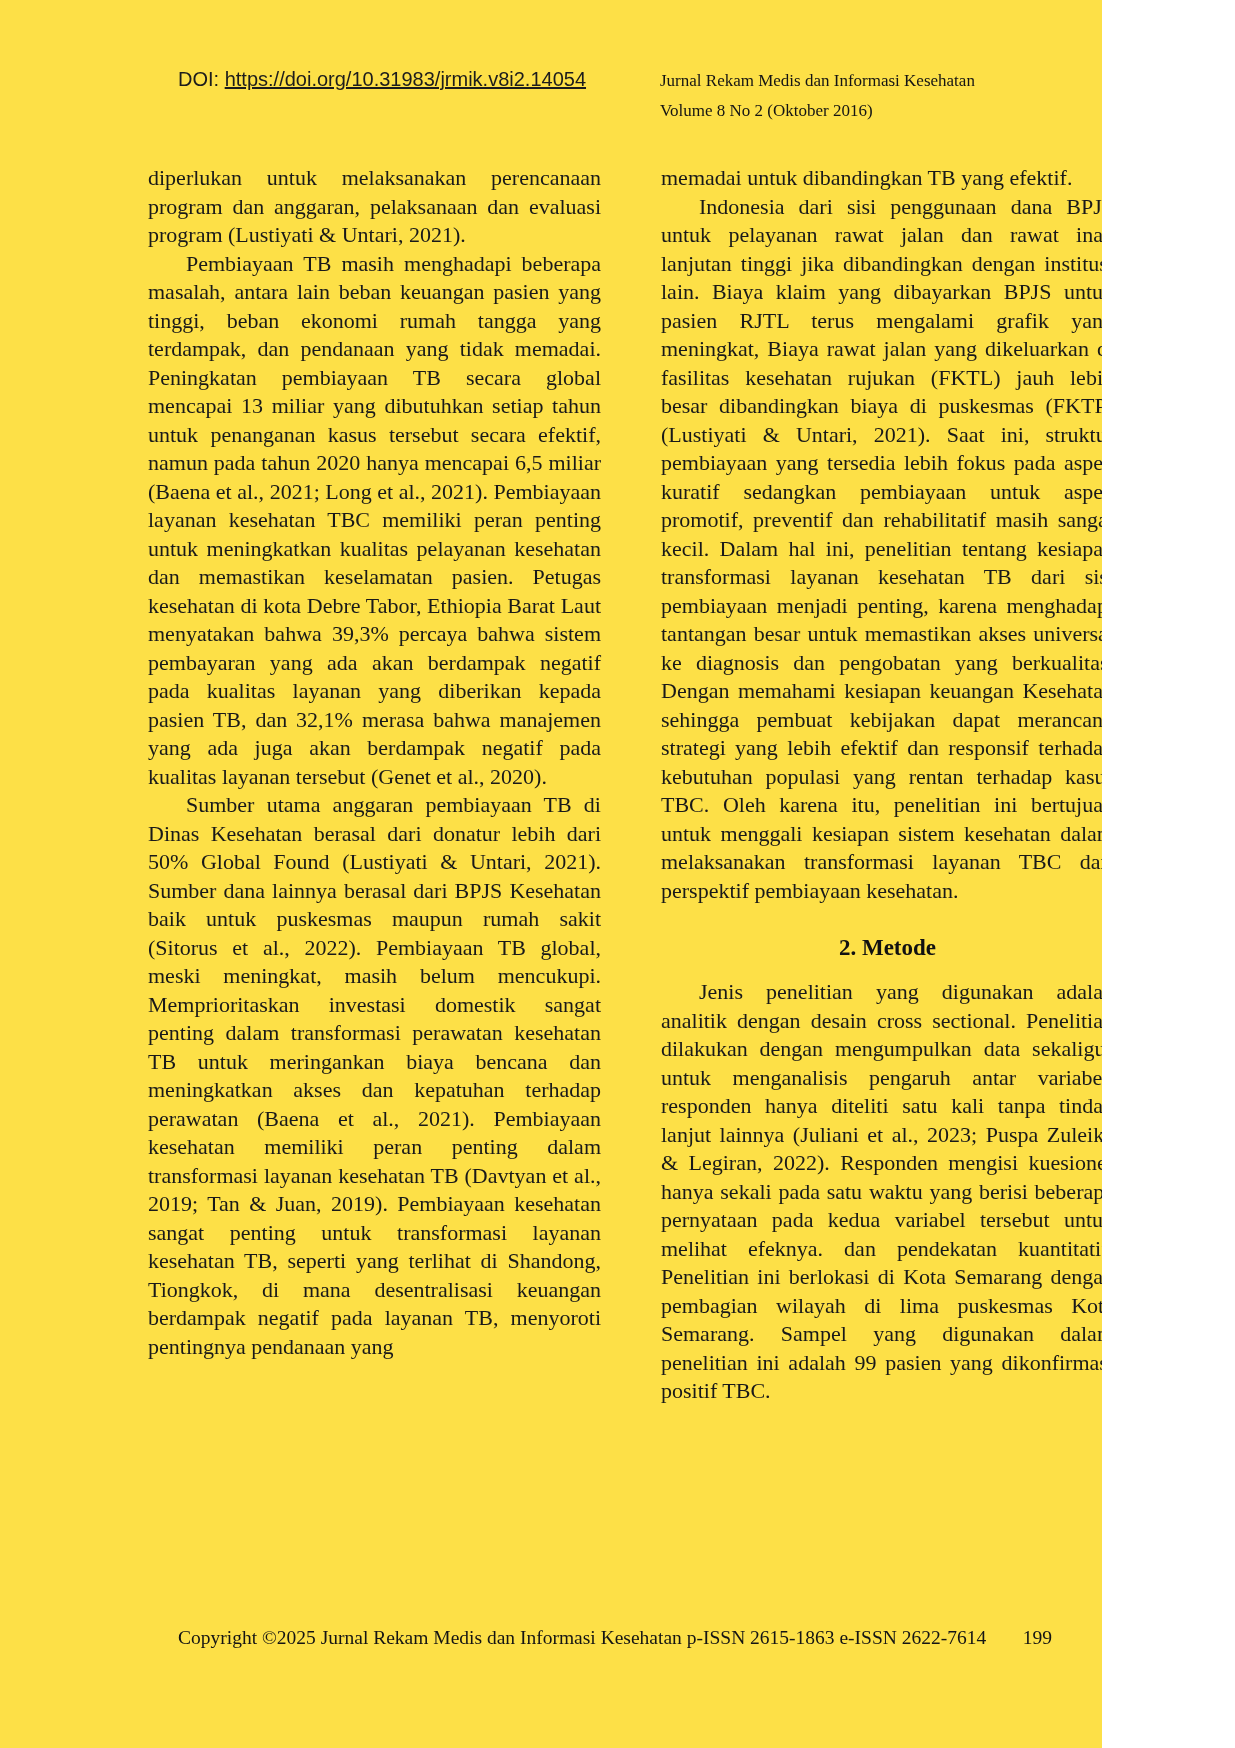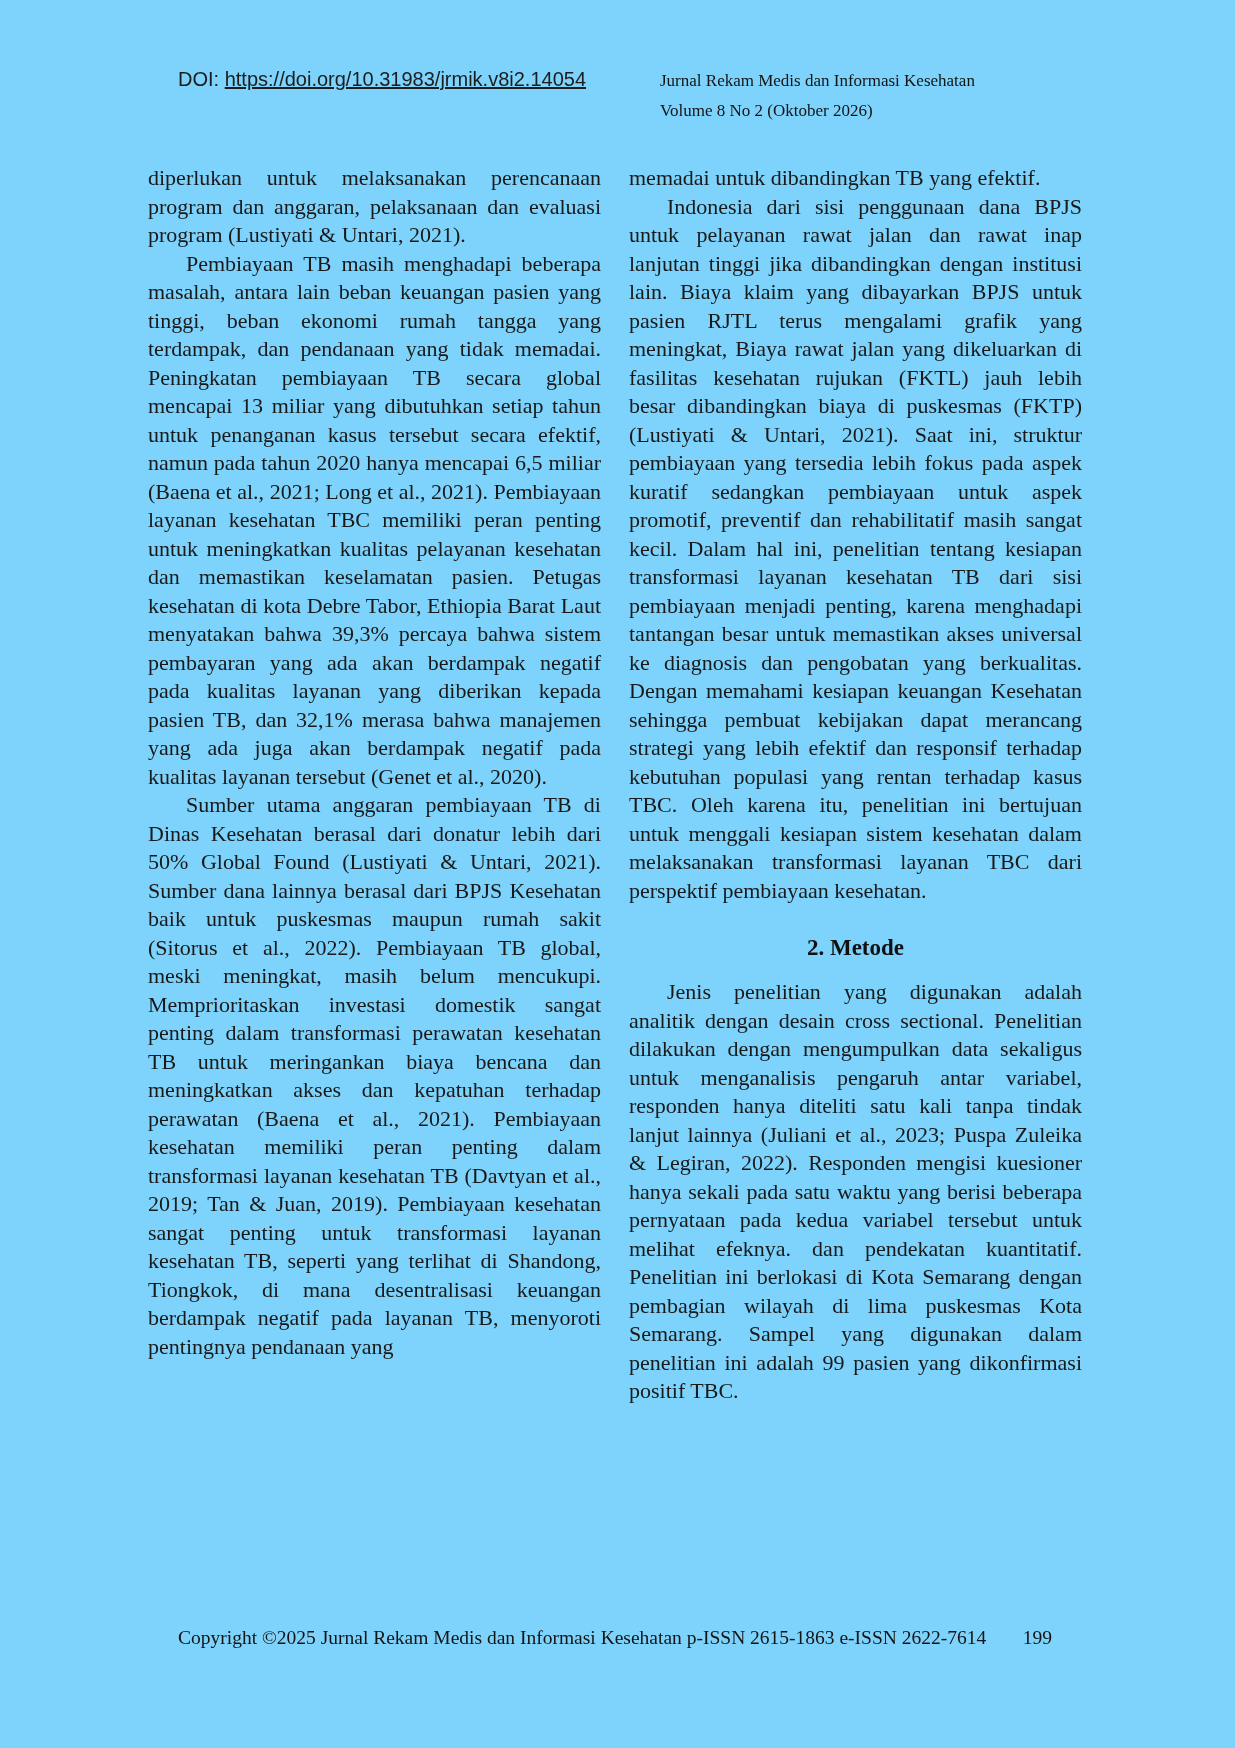"DOI:" .page { background: #7dd3fc -> #fde047; padding-left: none -> 7px; width: 1235px -> 1095px }
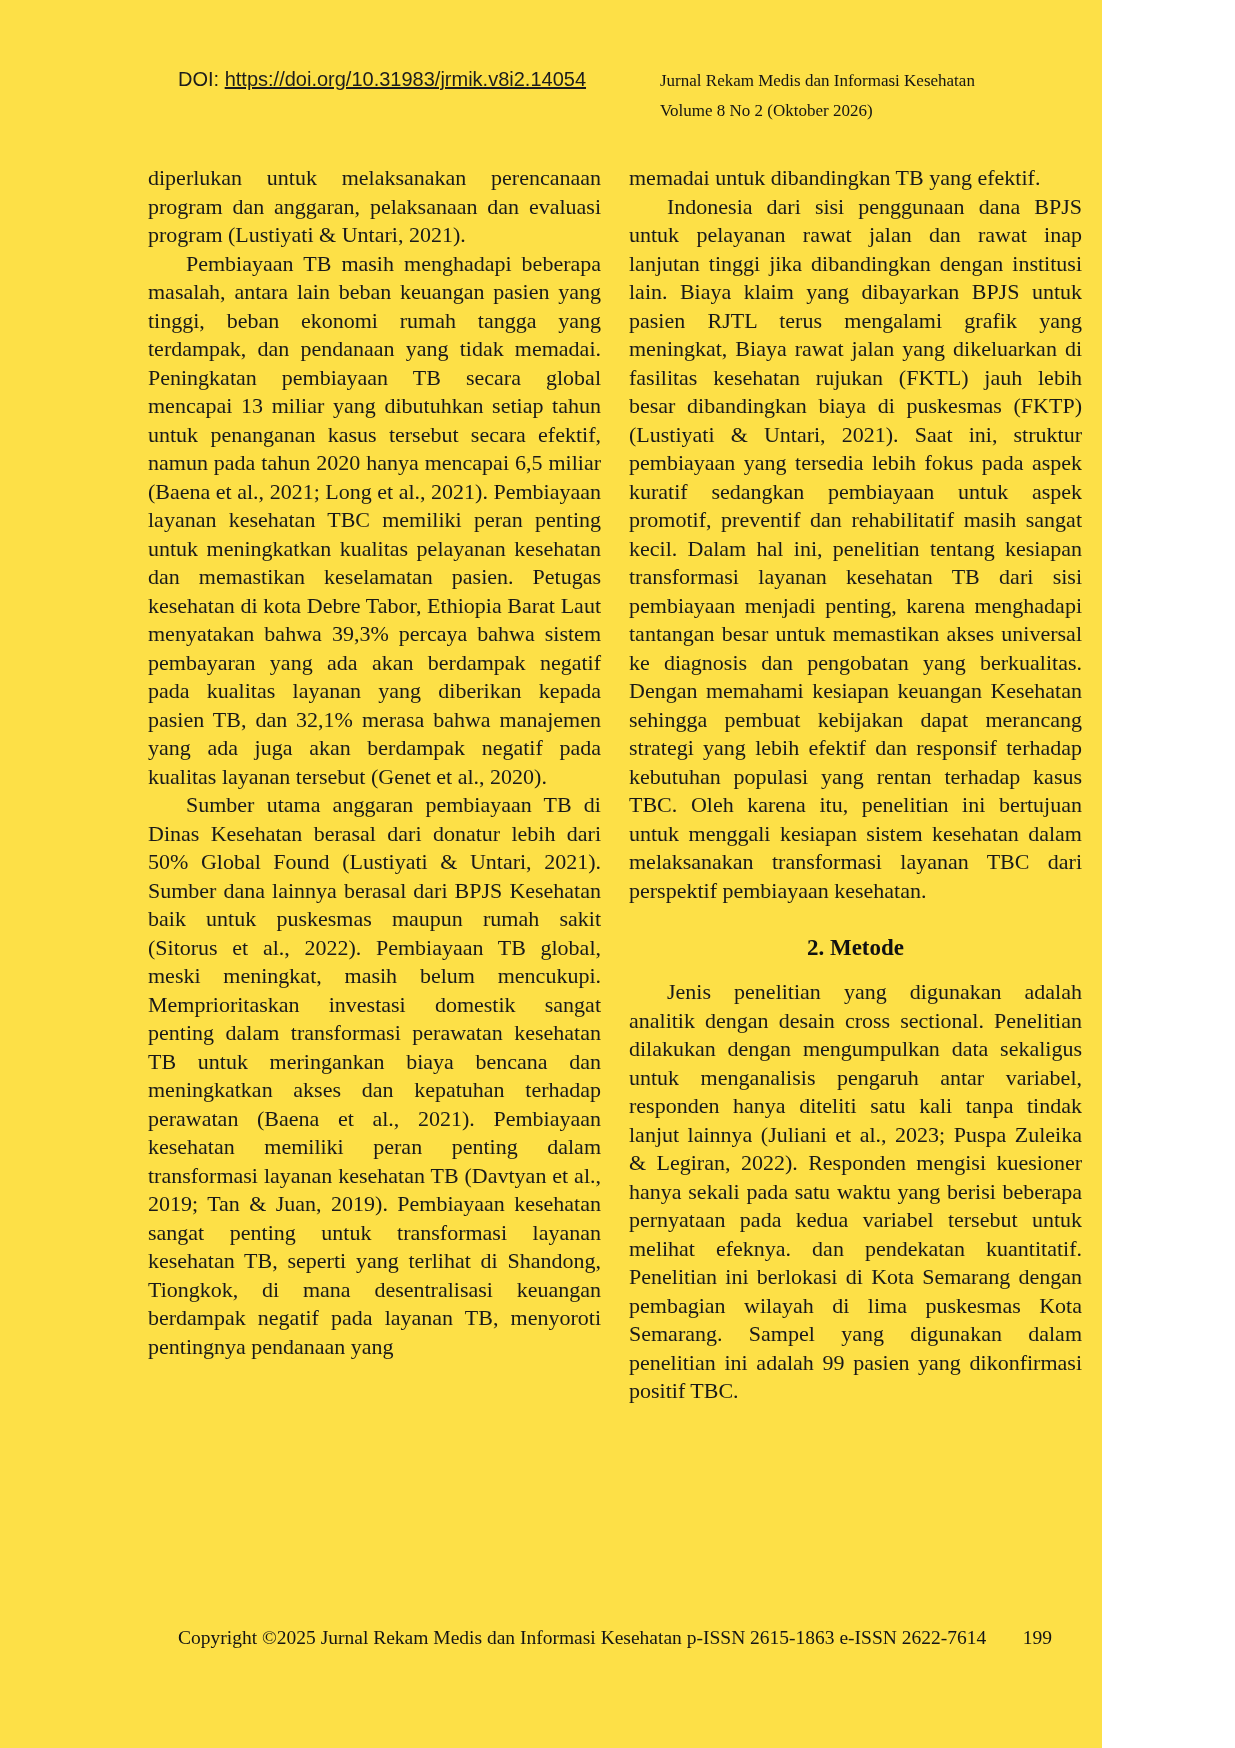"Volume 8 No 2 (Oktober" div { text: 2026 -> 2016 }
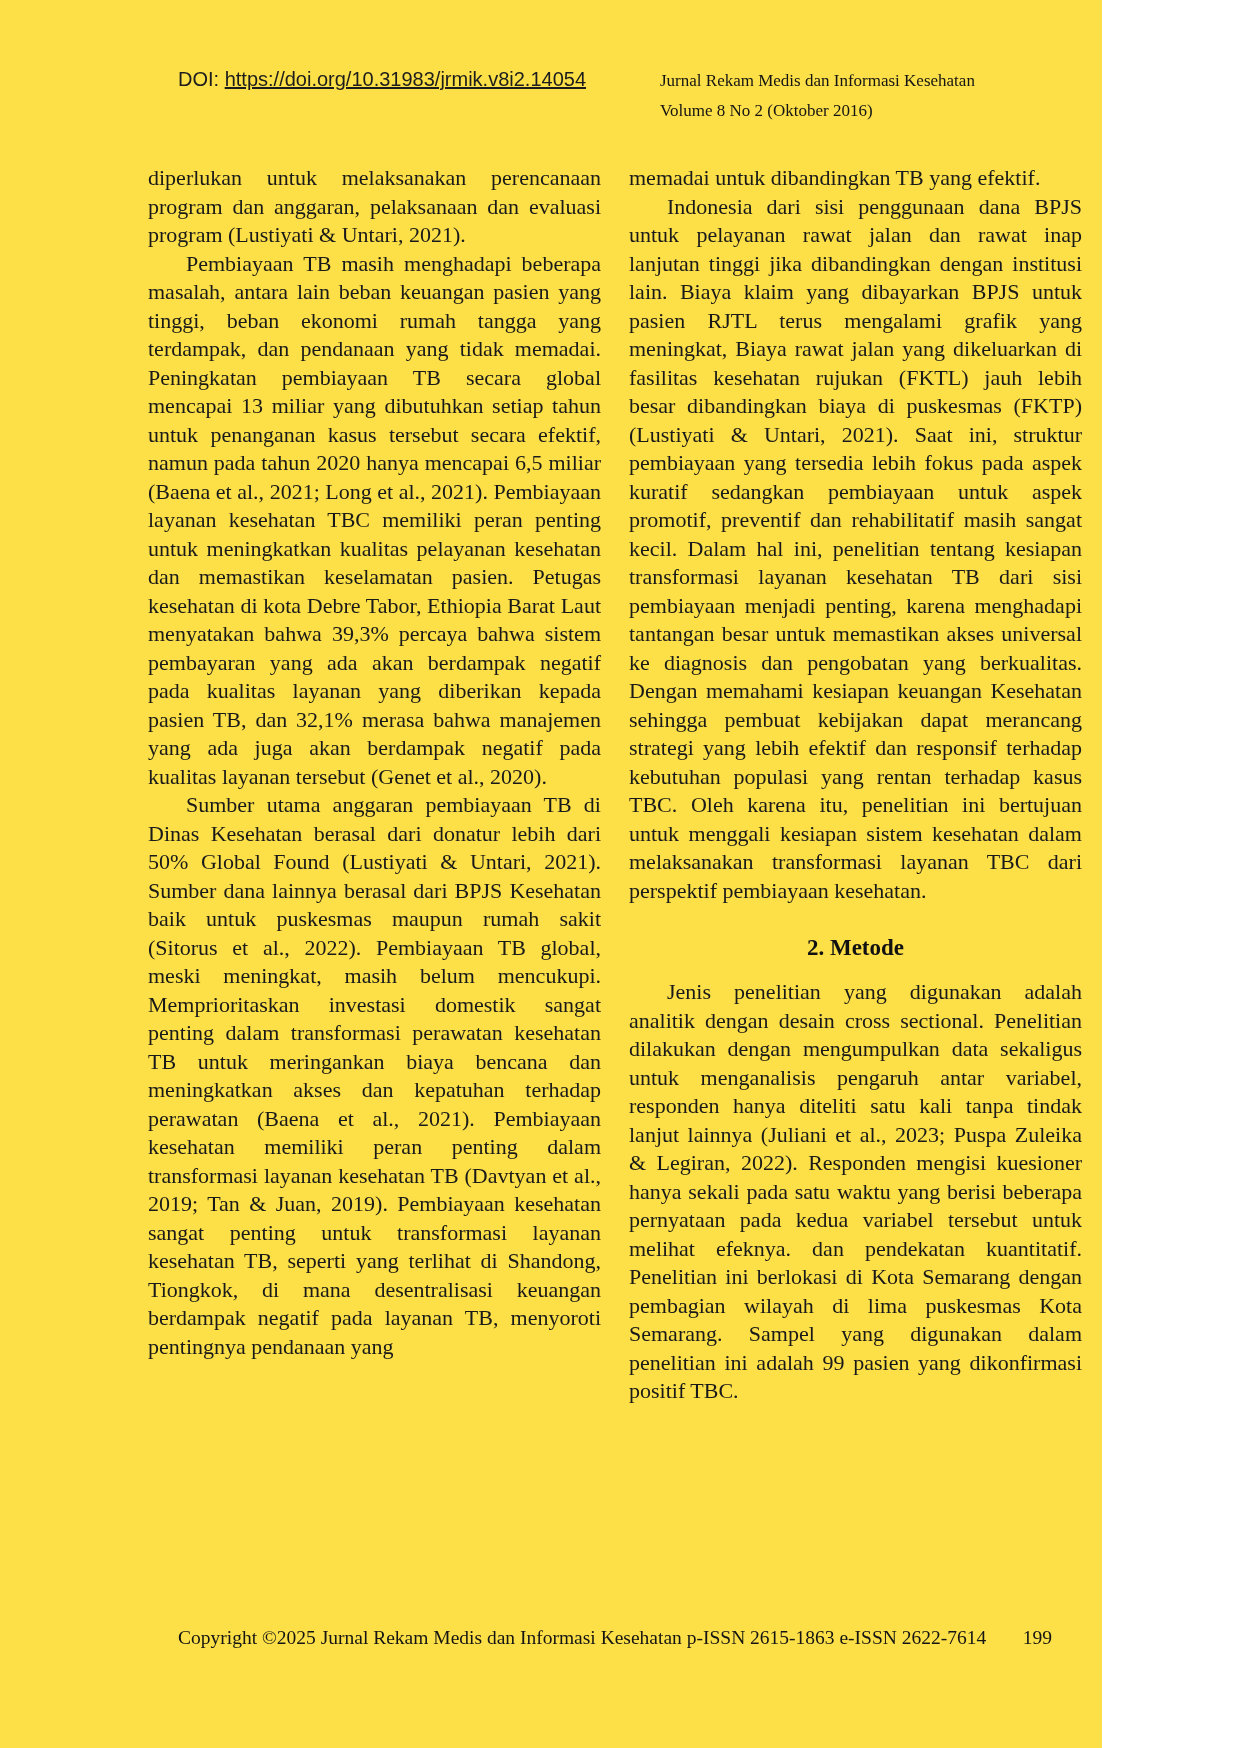"diperlukan untuk melaksanakan" .columns { gap: 28px -> 60px }
